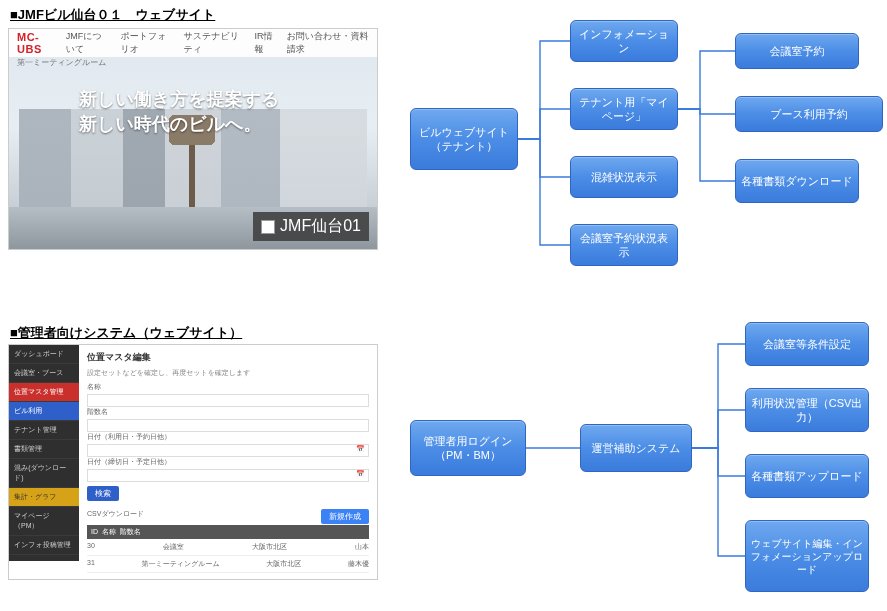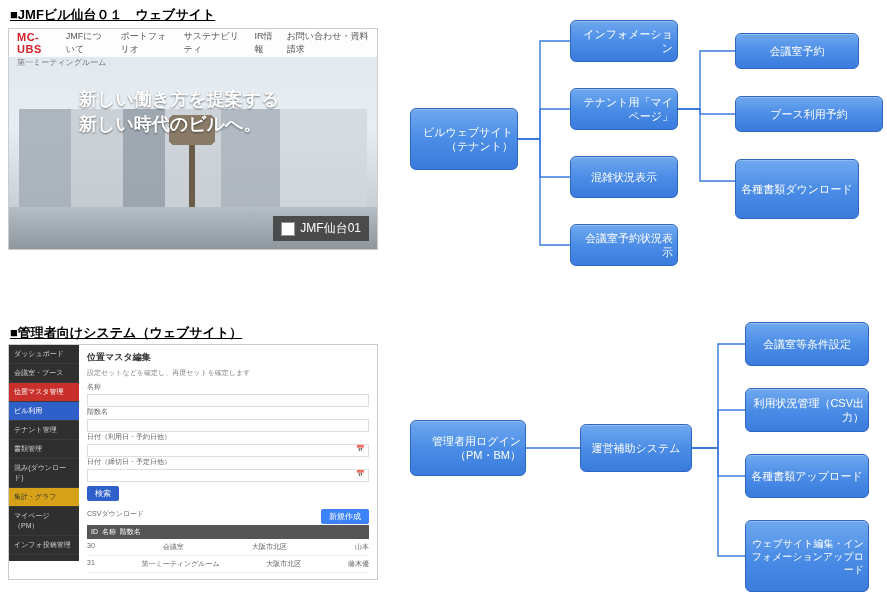"インフォメーション" .tree-box { text-align: right -> center }
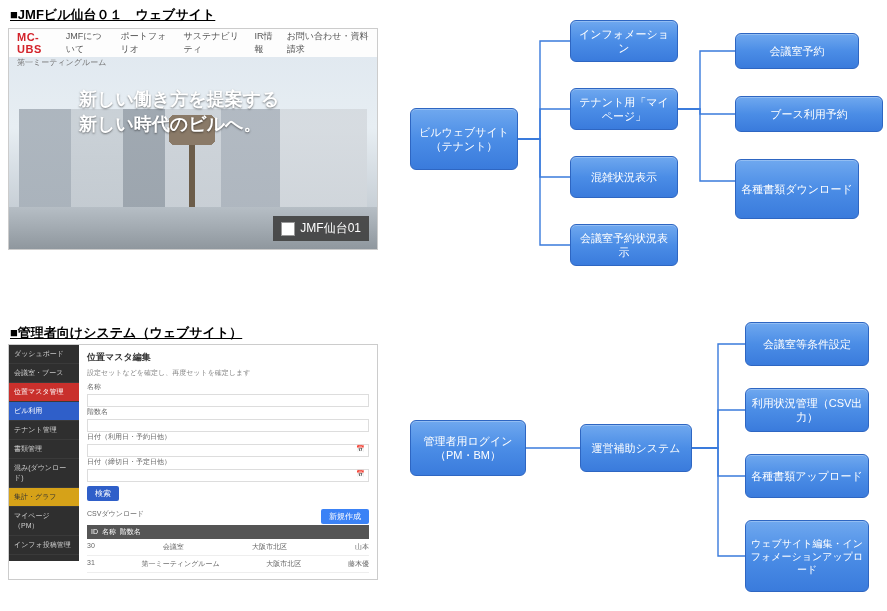"各種書類ダウンロード" div.tree-box { height: 60px -> 44px }
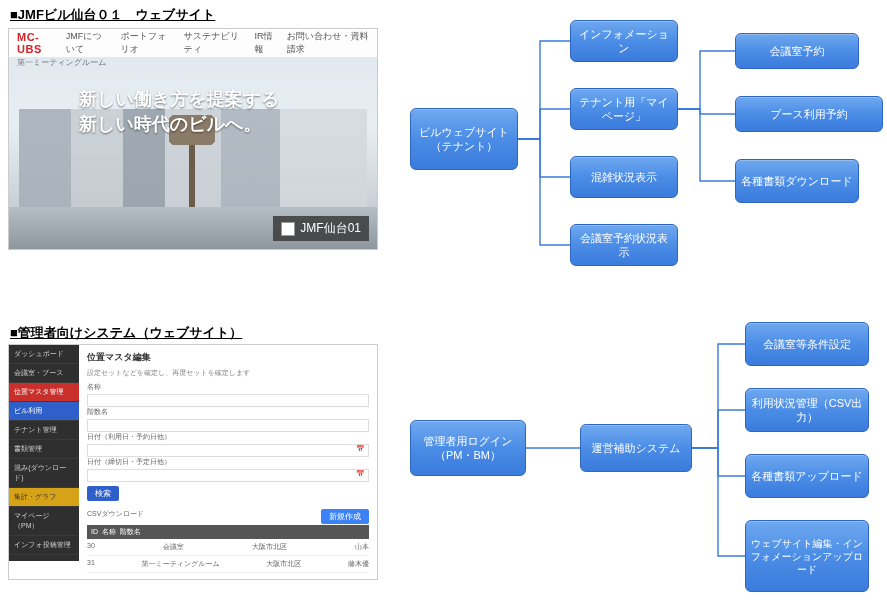"JMF仙台01" .thumb1 .badge { font-size: 12px -> 16px }
